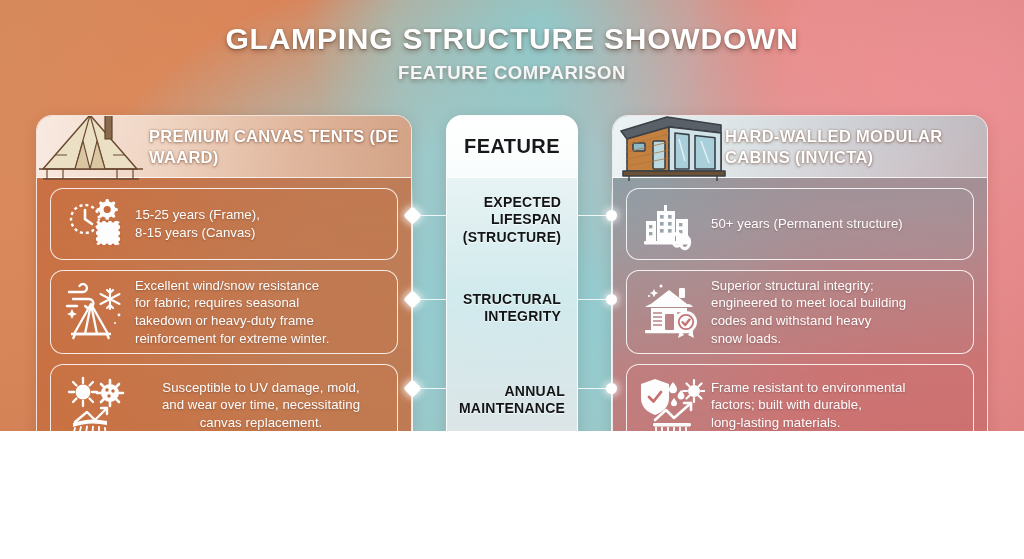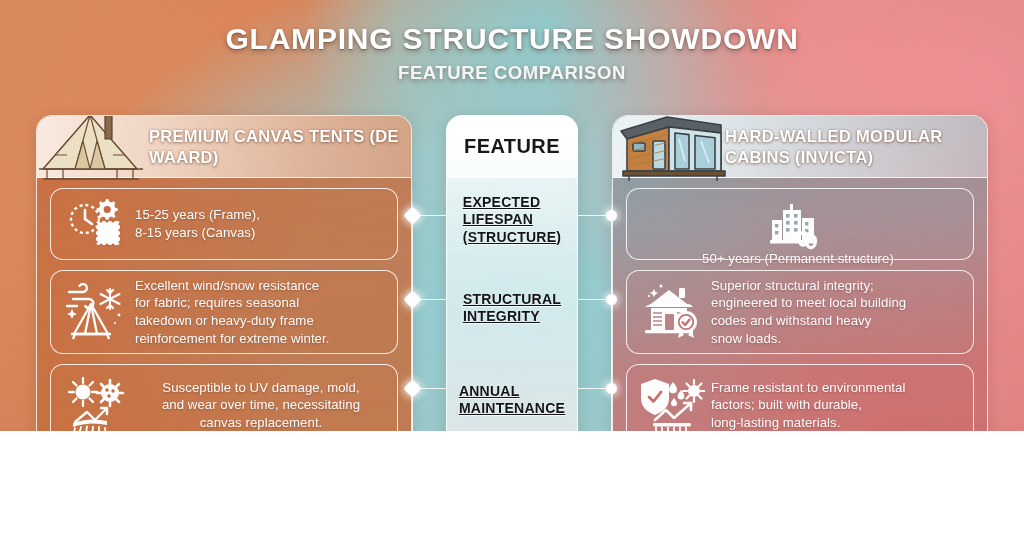"EXPECTED" .fcell { text-align: left -> right; text-decoration: underline -> none }
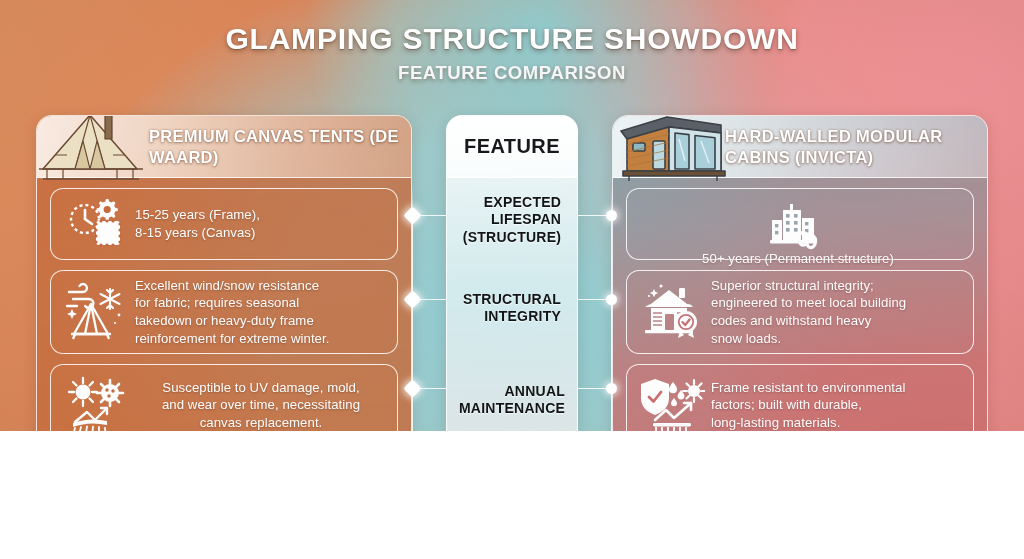"50+ years (Permanent structure)" .card-r1 { flex-direction: column -> none }
